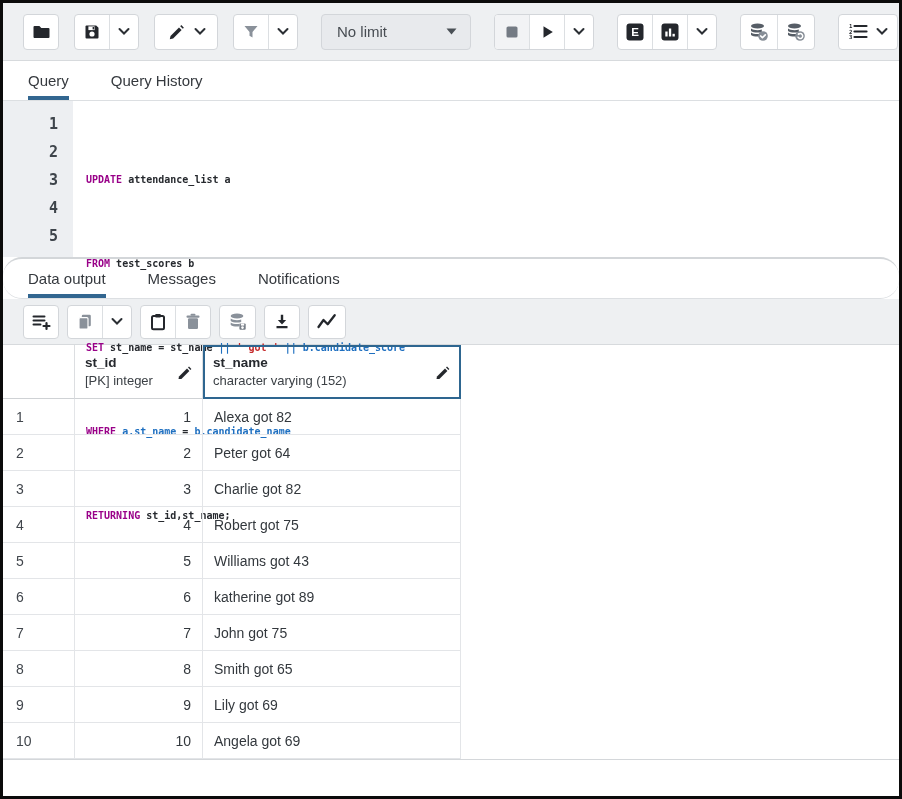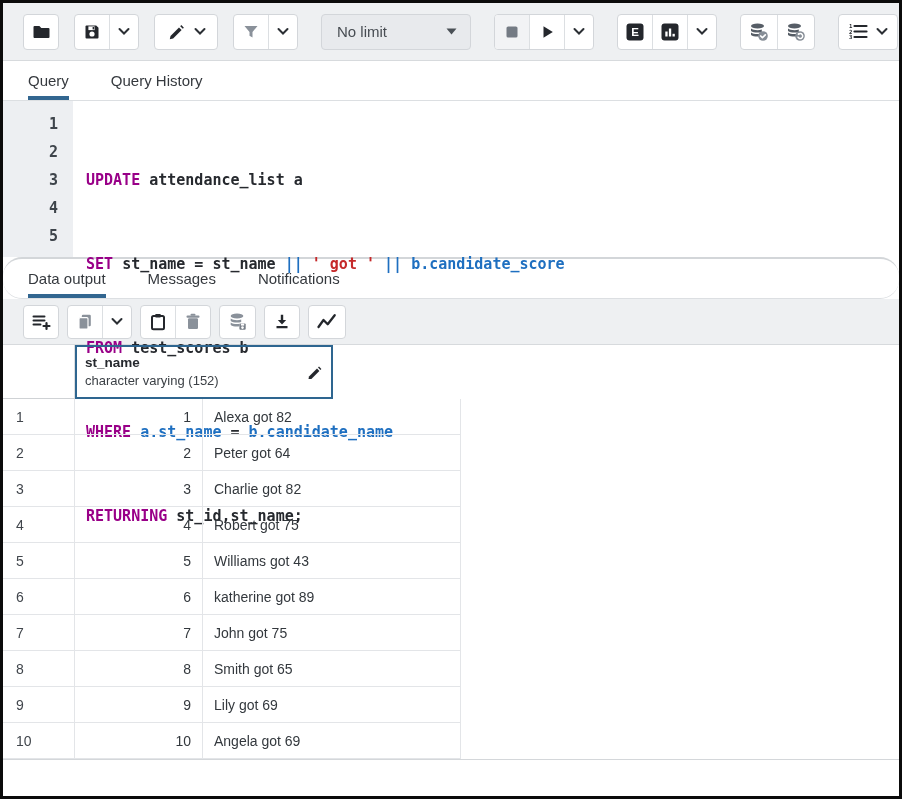"UPDATE attendance_list a" .code { font-size: 15px -> 10px }
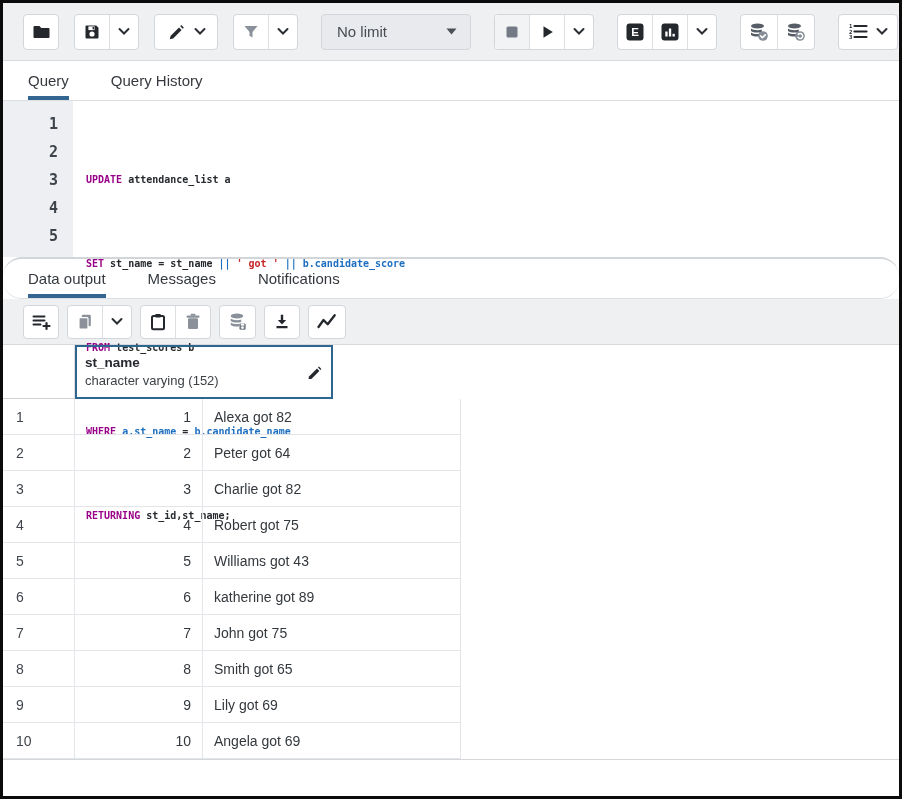"SET st_name = st_name ||" div.code-line { order: before "FROM test_scores b" -> after "FROM test_scores b" }
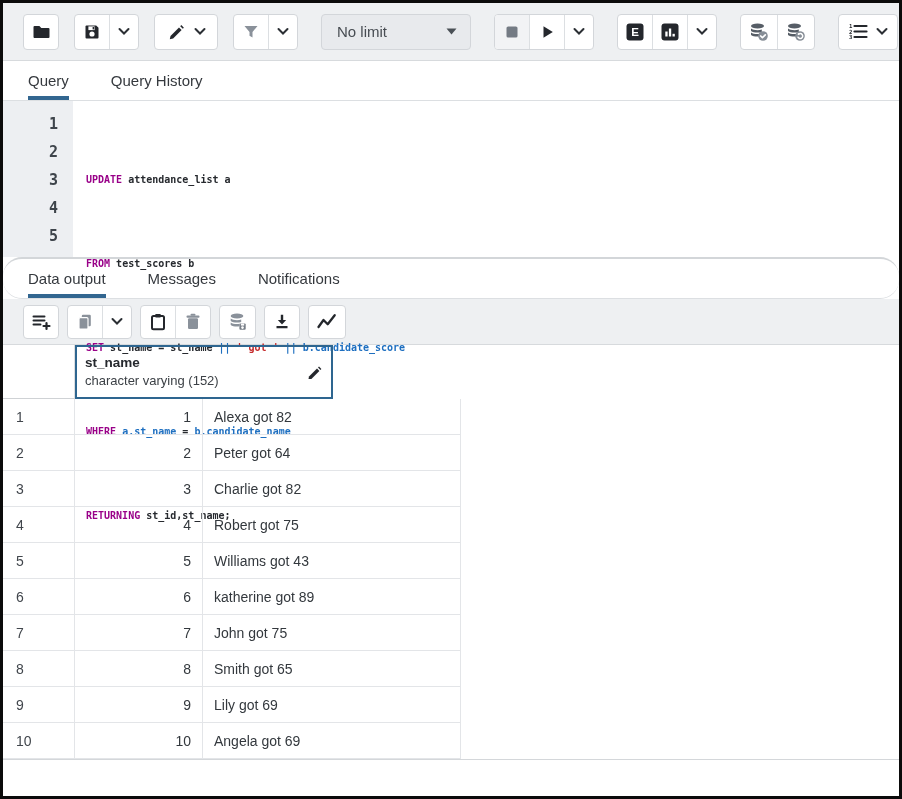"st_id" div.hcell { html: none -> <div> <div> <span>st_id</span> <span>[PK] integer</span> </div> <svg> <path></path> <path></path> </svg> </div> }
